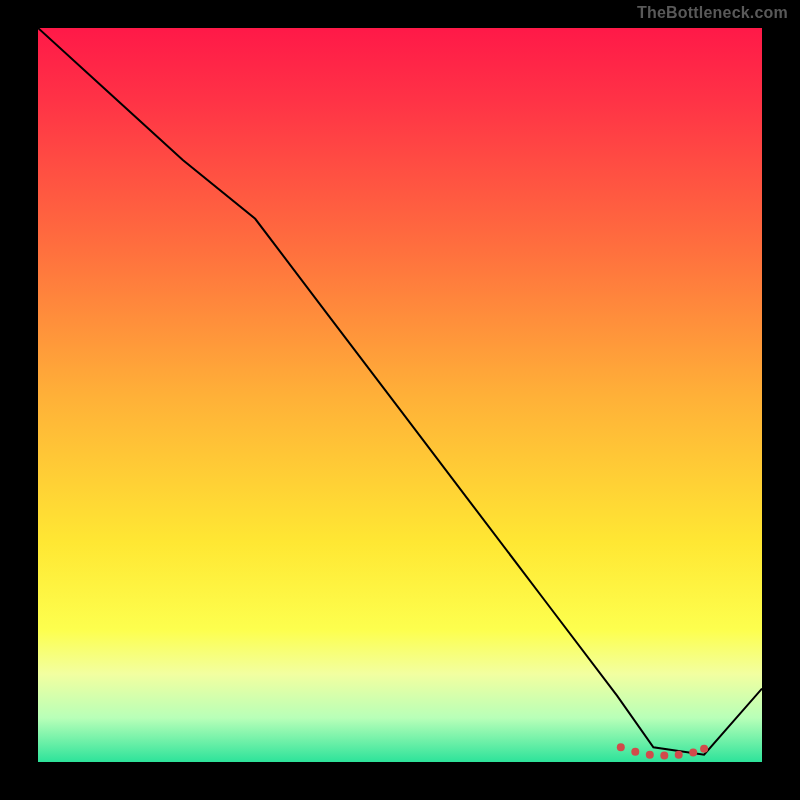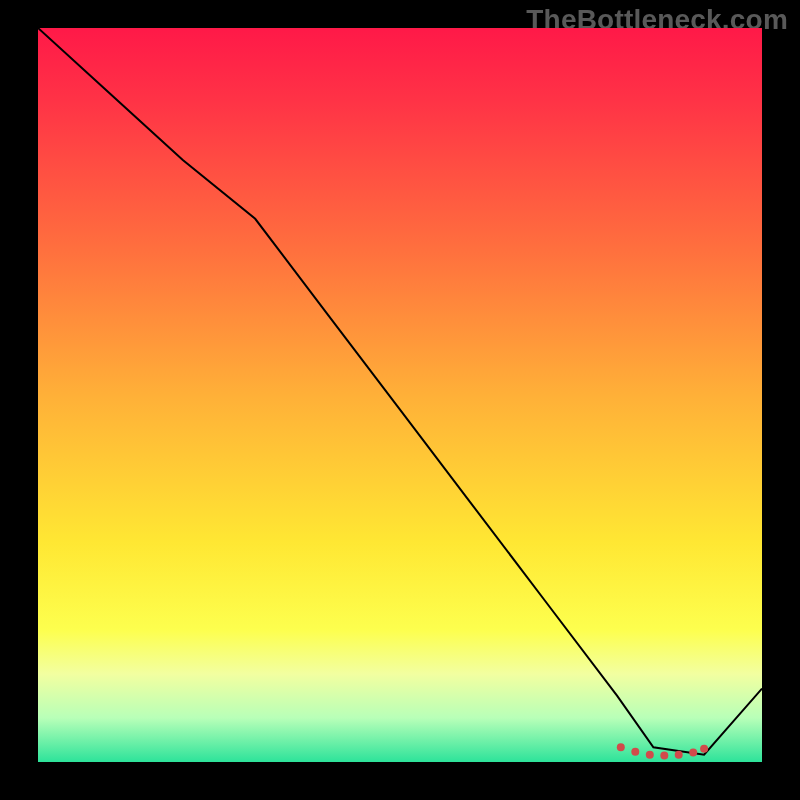"TheBottleneck.com" .watermark { font-size: 28px -> 16px }
